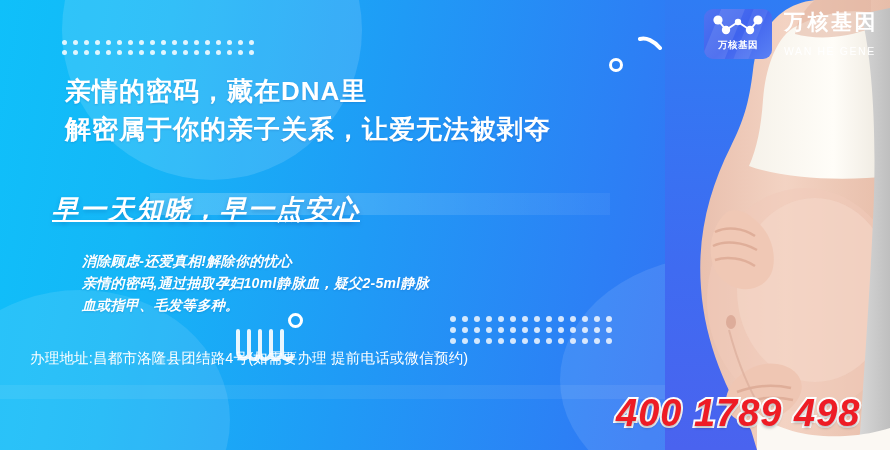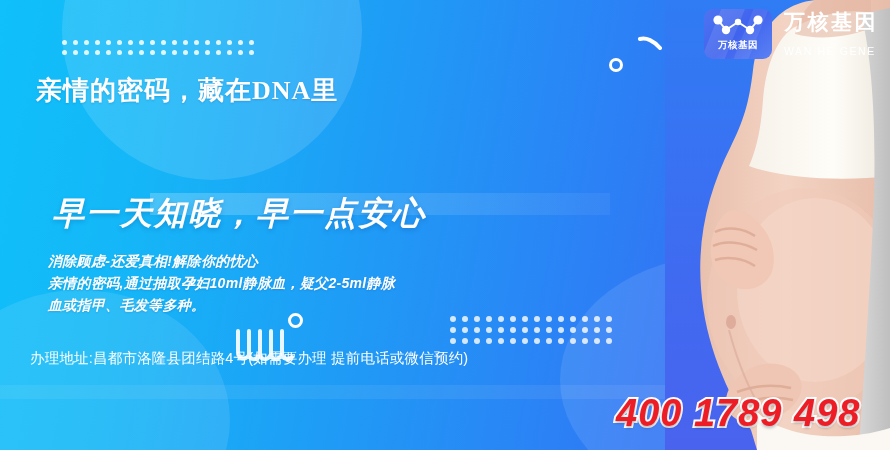"亲情的密码，藏在DNA里" #headline { font-family: Liberation Serif, serif -> none; left: 36px -> 65px }
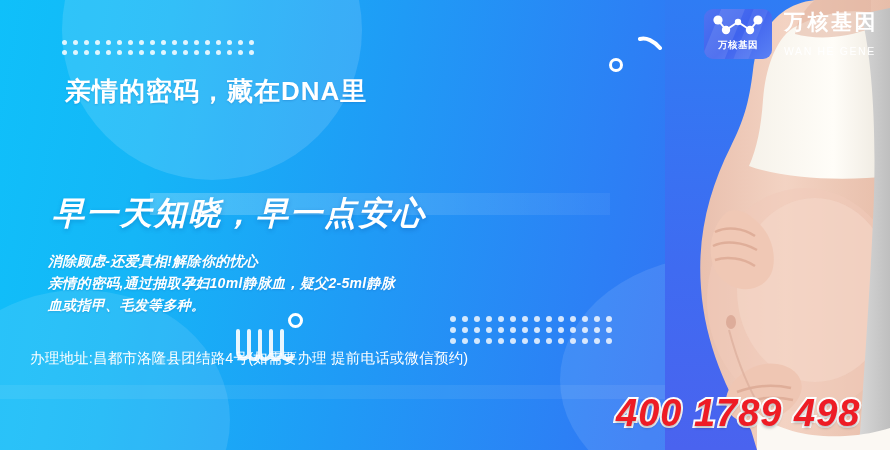"解密属于你的亲子关系，让爱无法被剥夺" div { html: none -> <div>解密属于你的亲子关系，让爱无法被剥夺</div> }
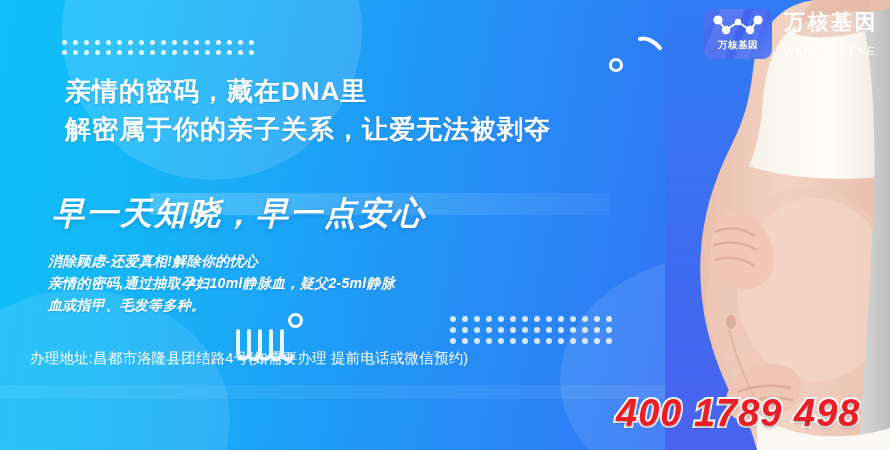"早一天知晓，早一点安心" #slogan { font-size: 32px -> 26px; text-decoration: none -> underline }
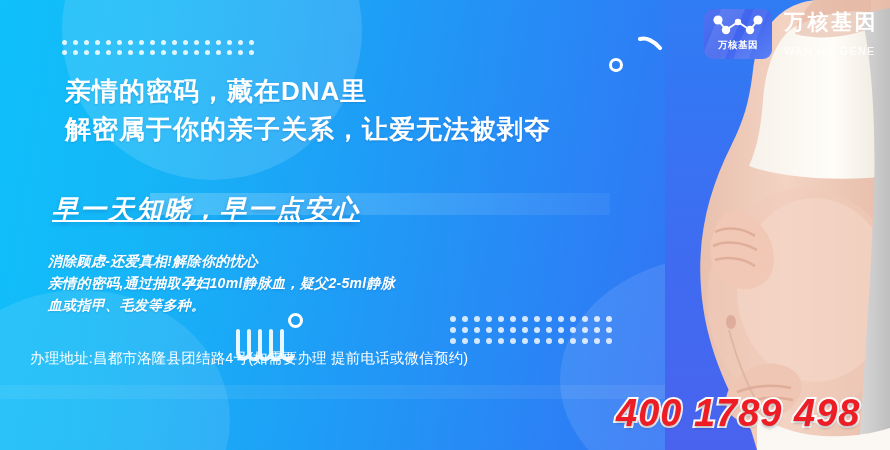"消除顾虑-还爱真相!解除你的忧心" #body-text div { margin-left: none -> 34px }
